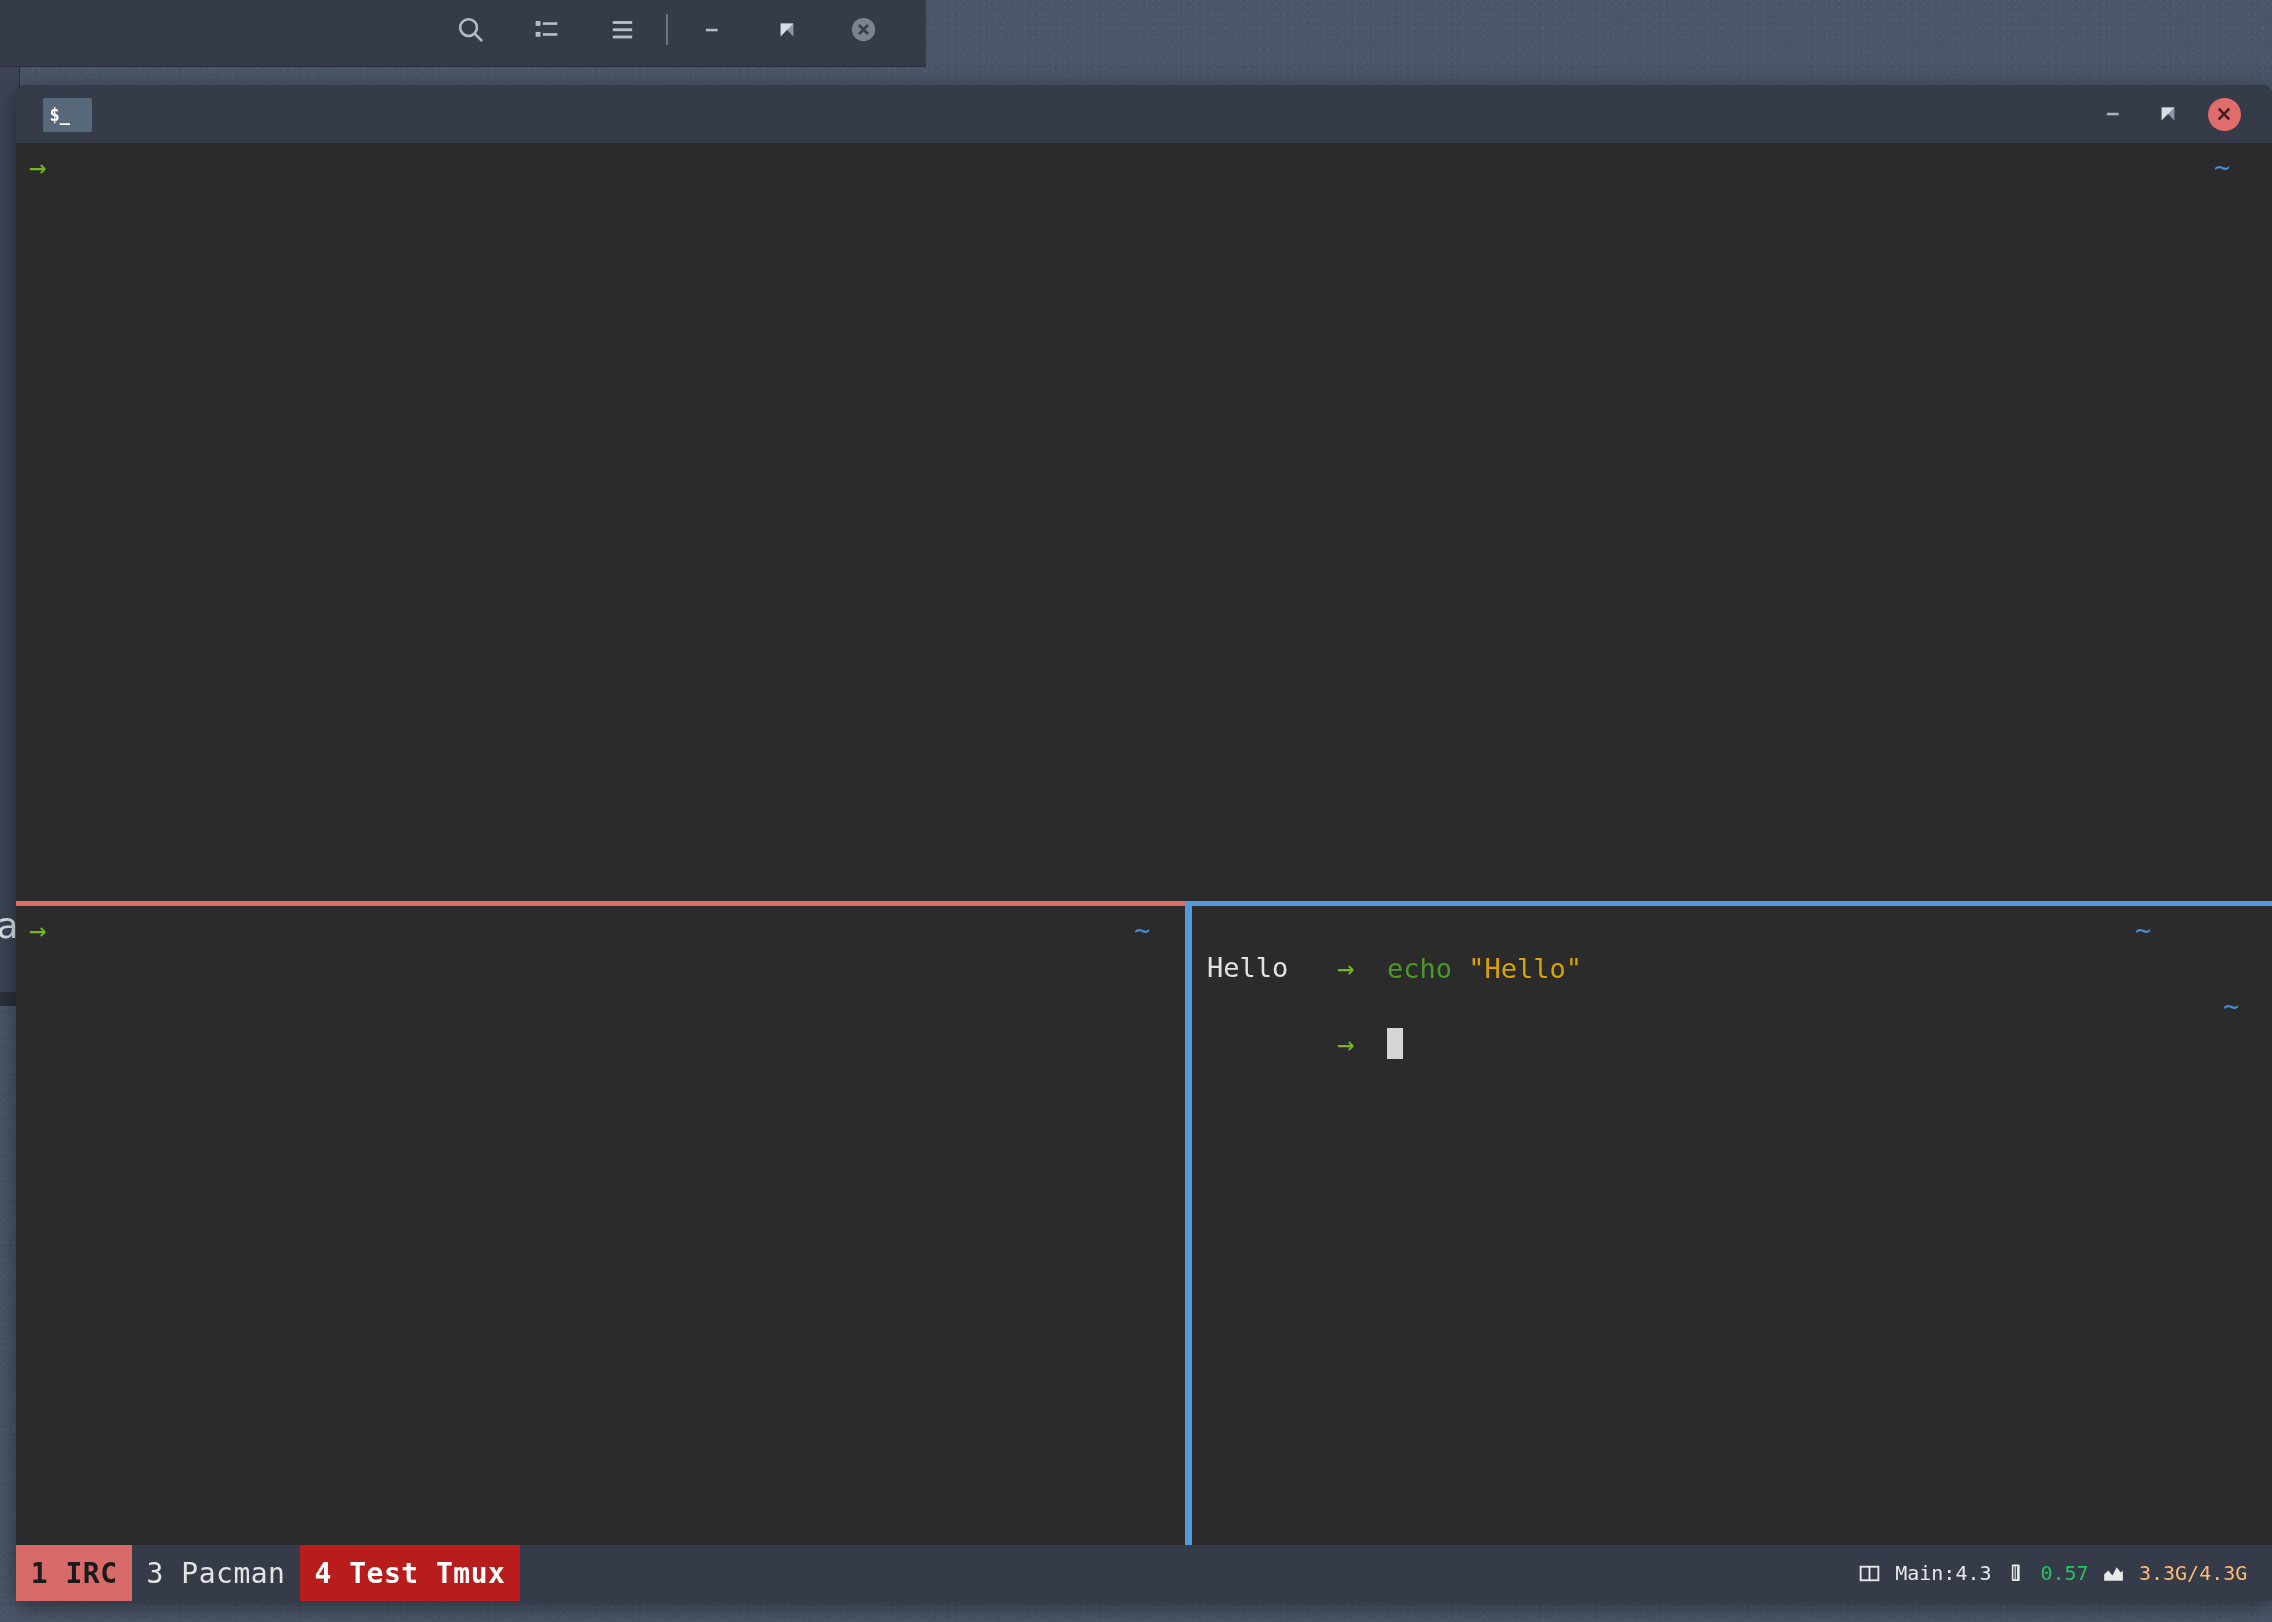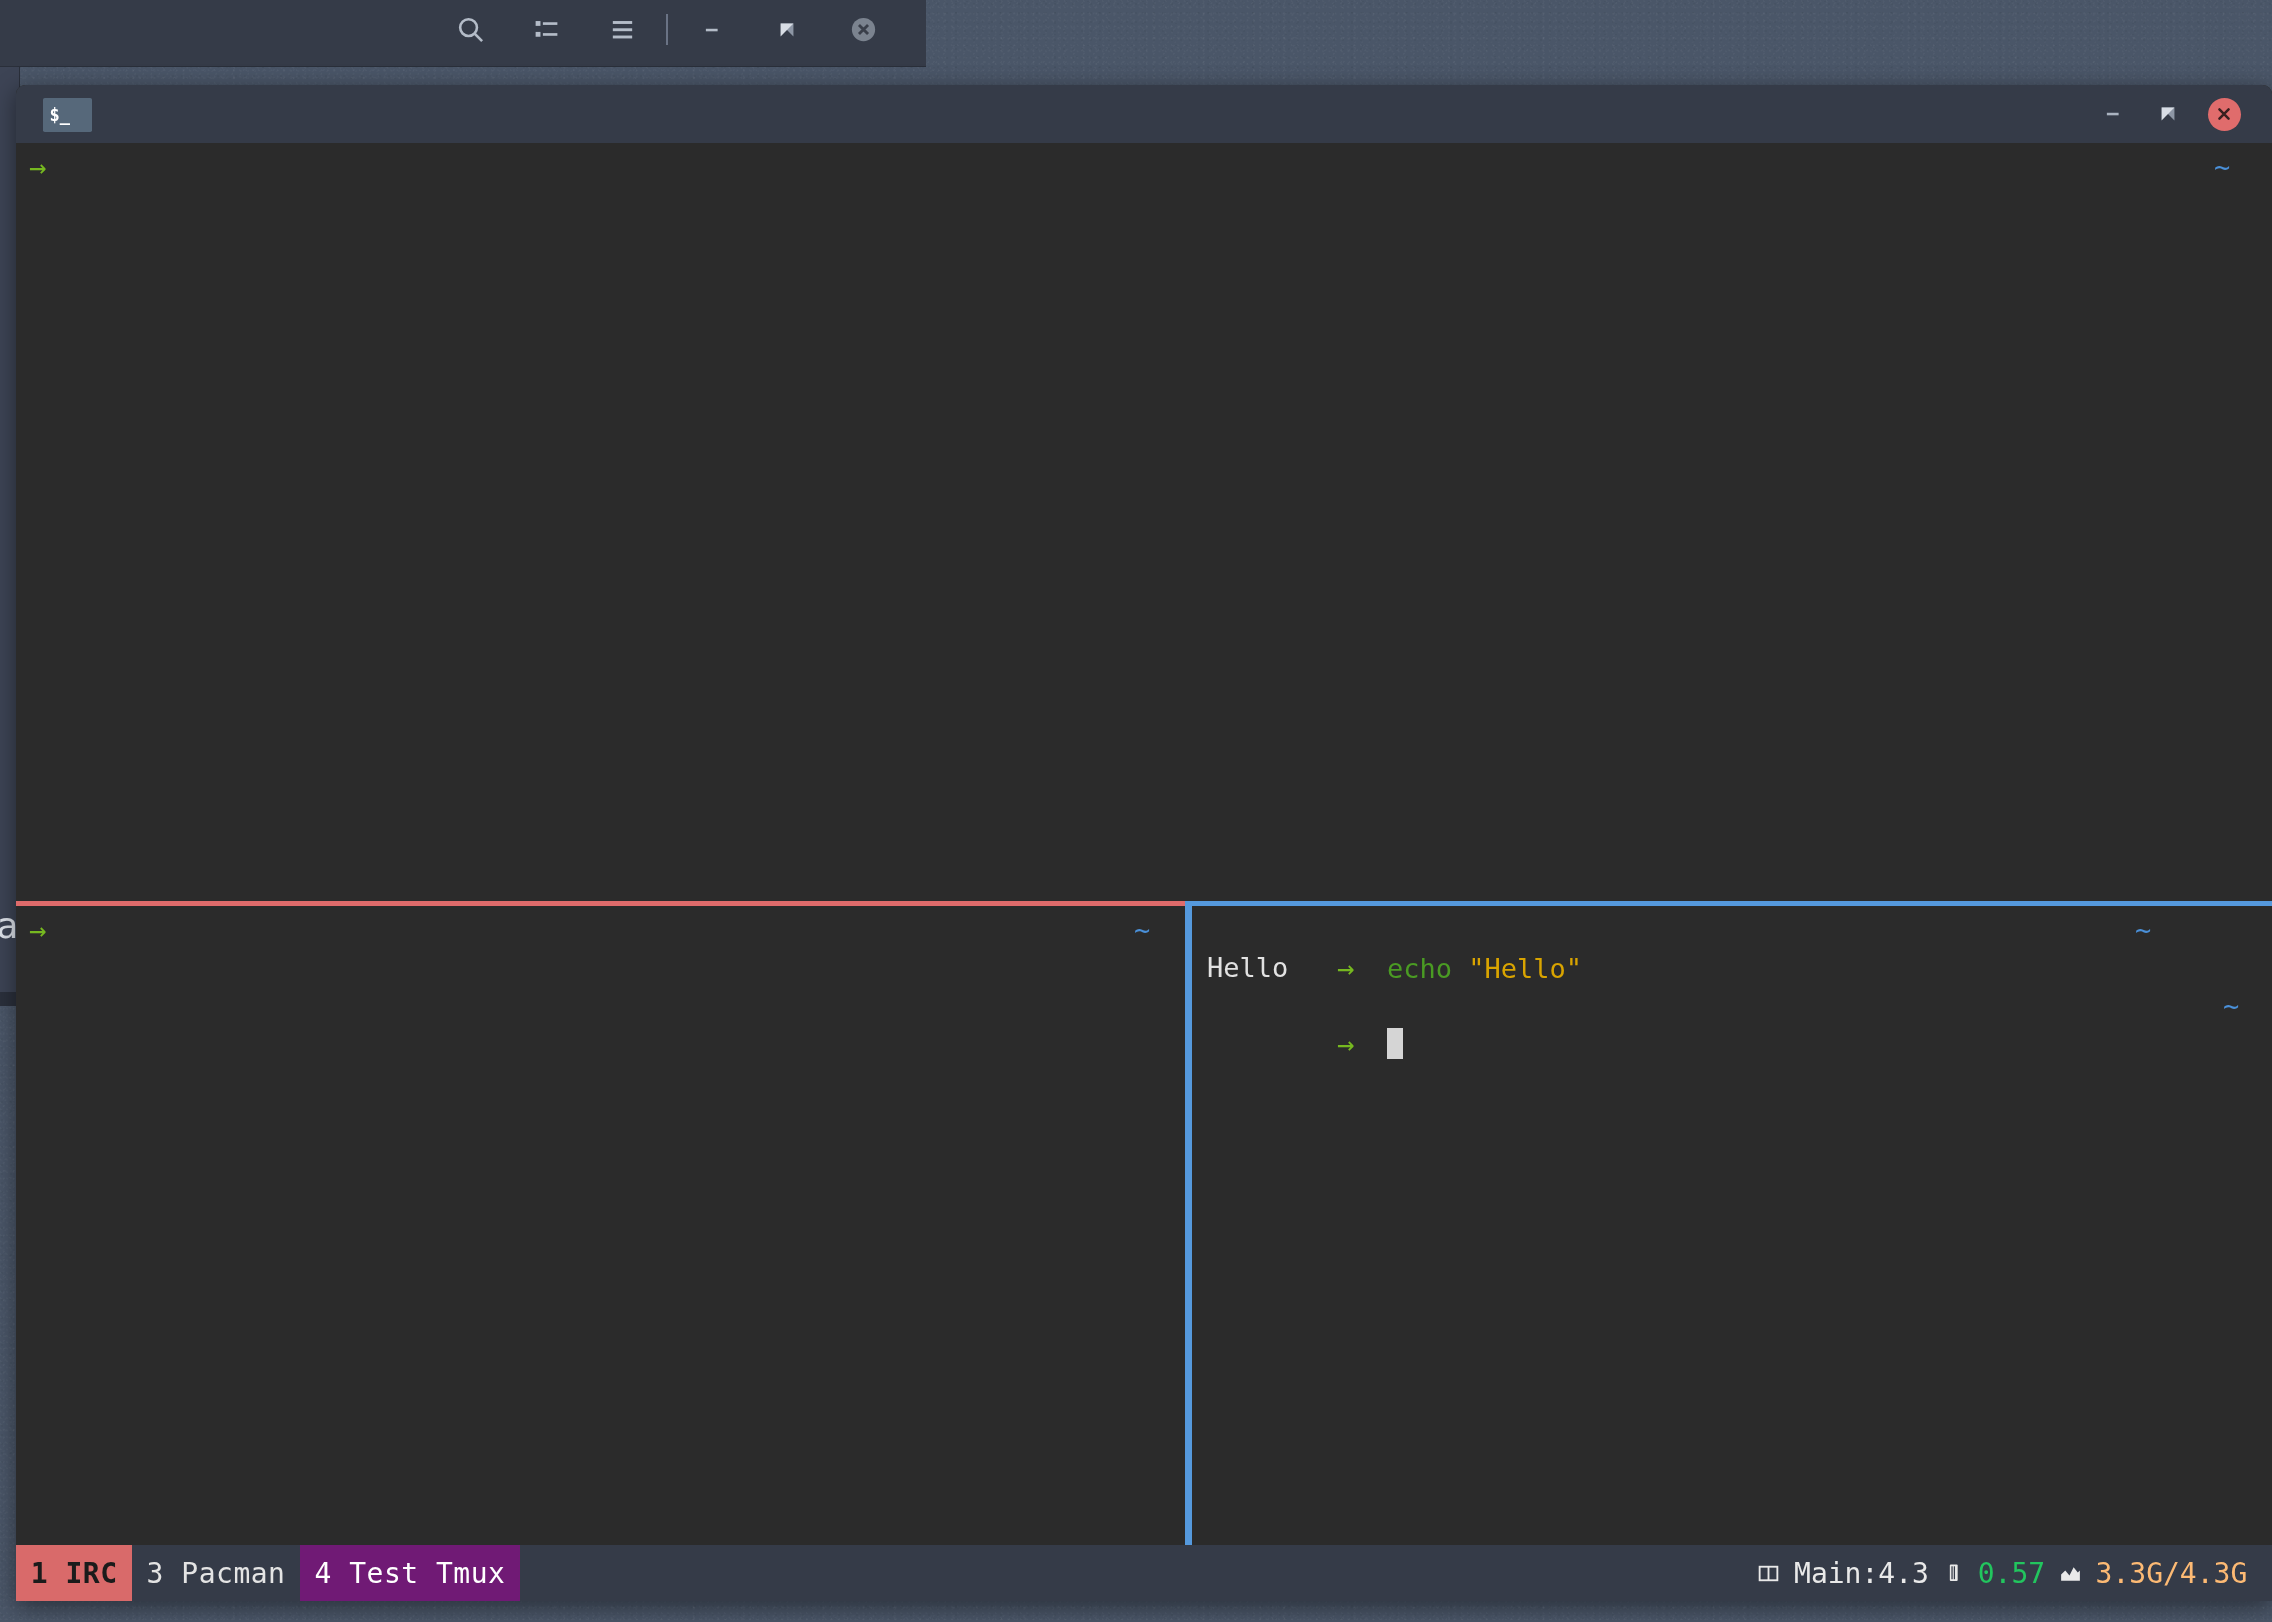"4 Test Tmux" .win-tab.active { background: #701a75 -> #b91c1c; font-weight: normal -> bold }
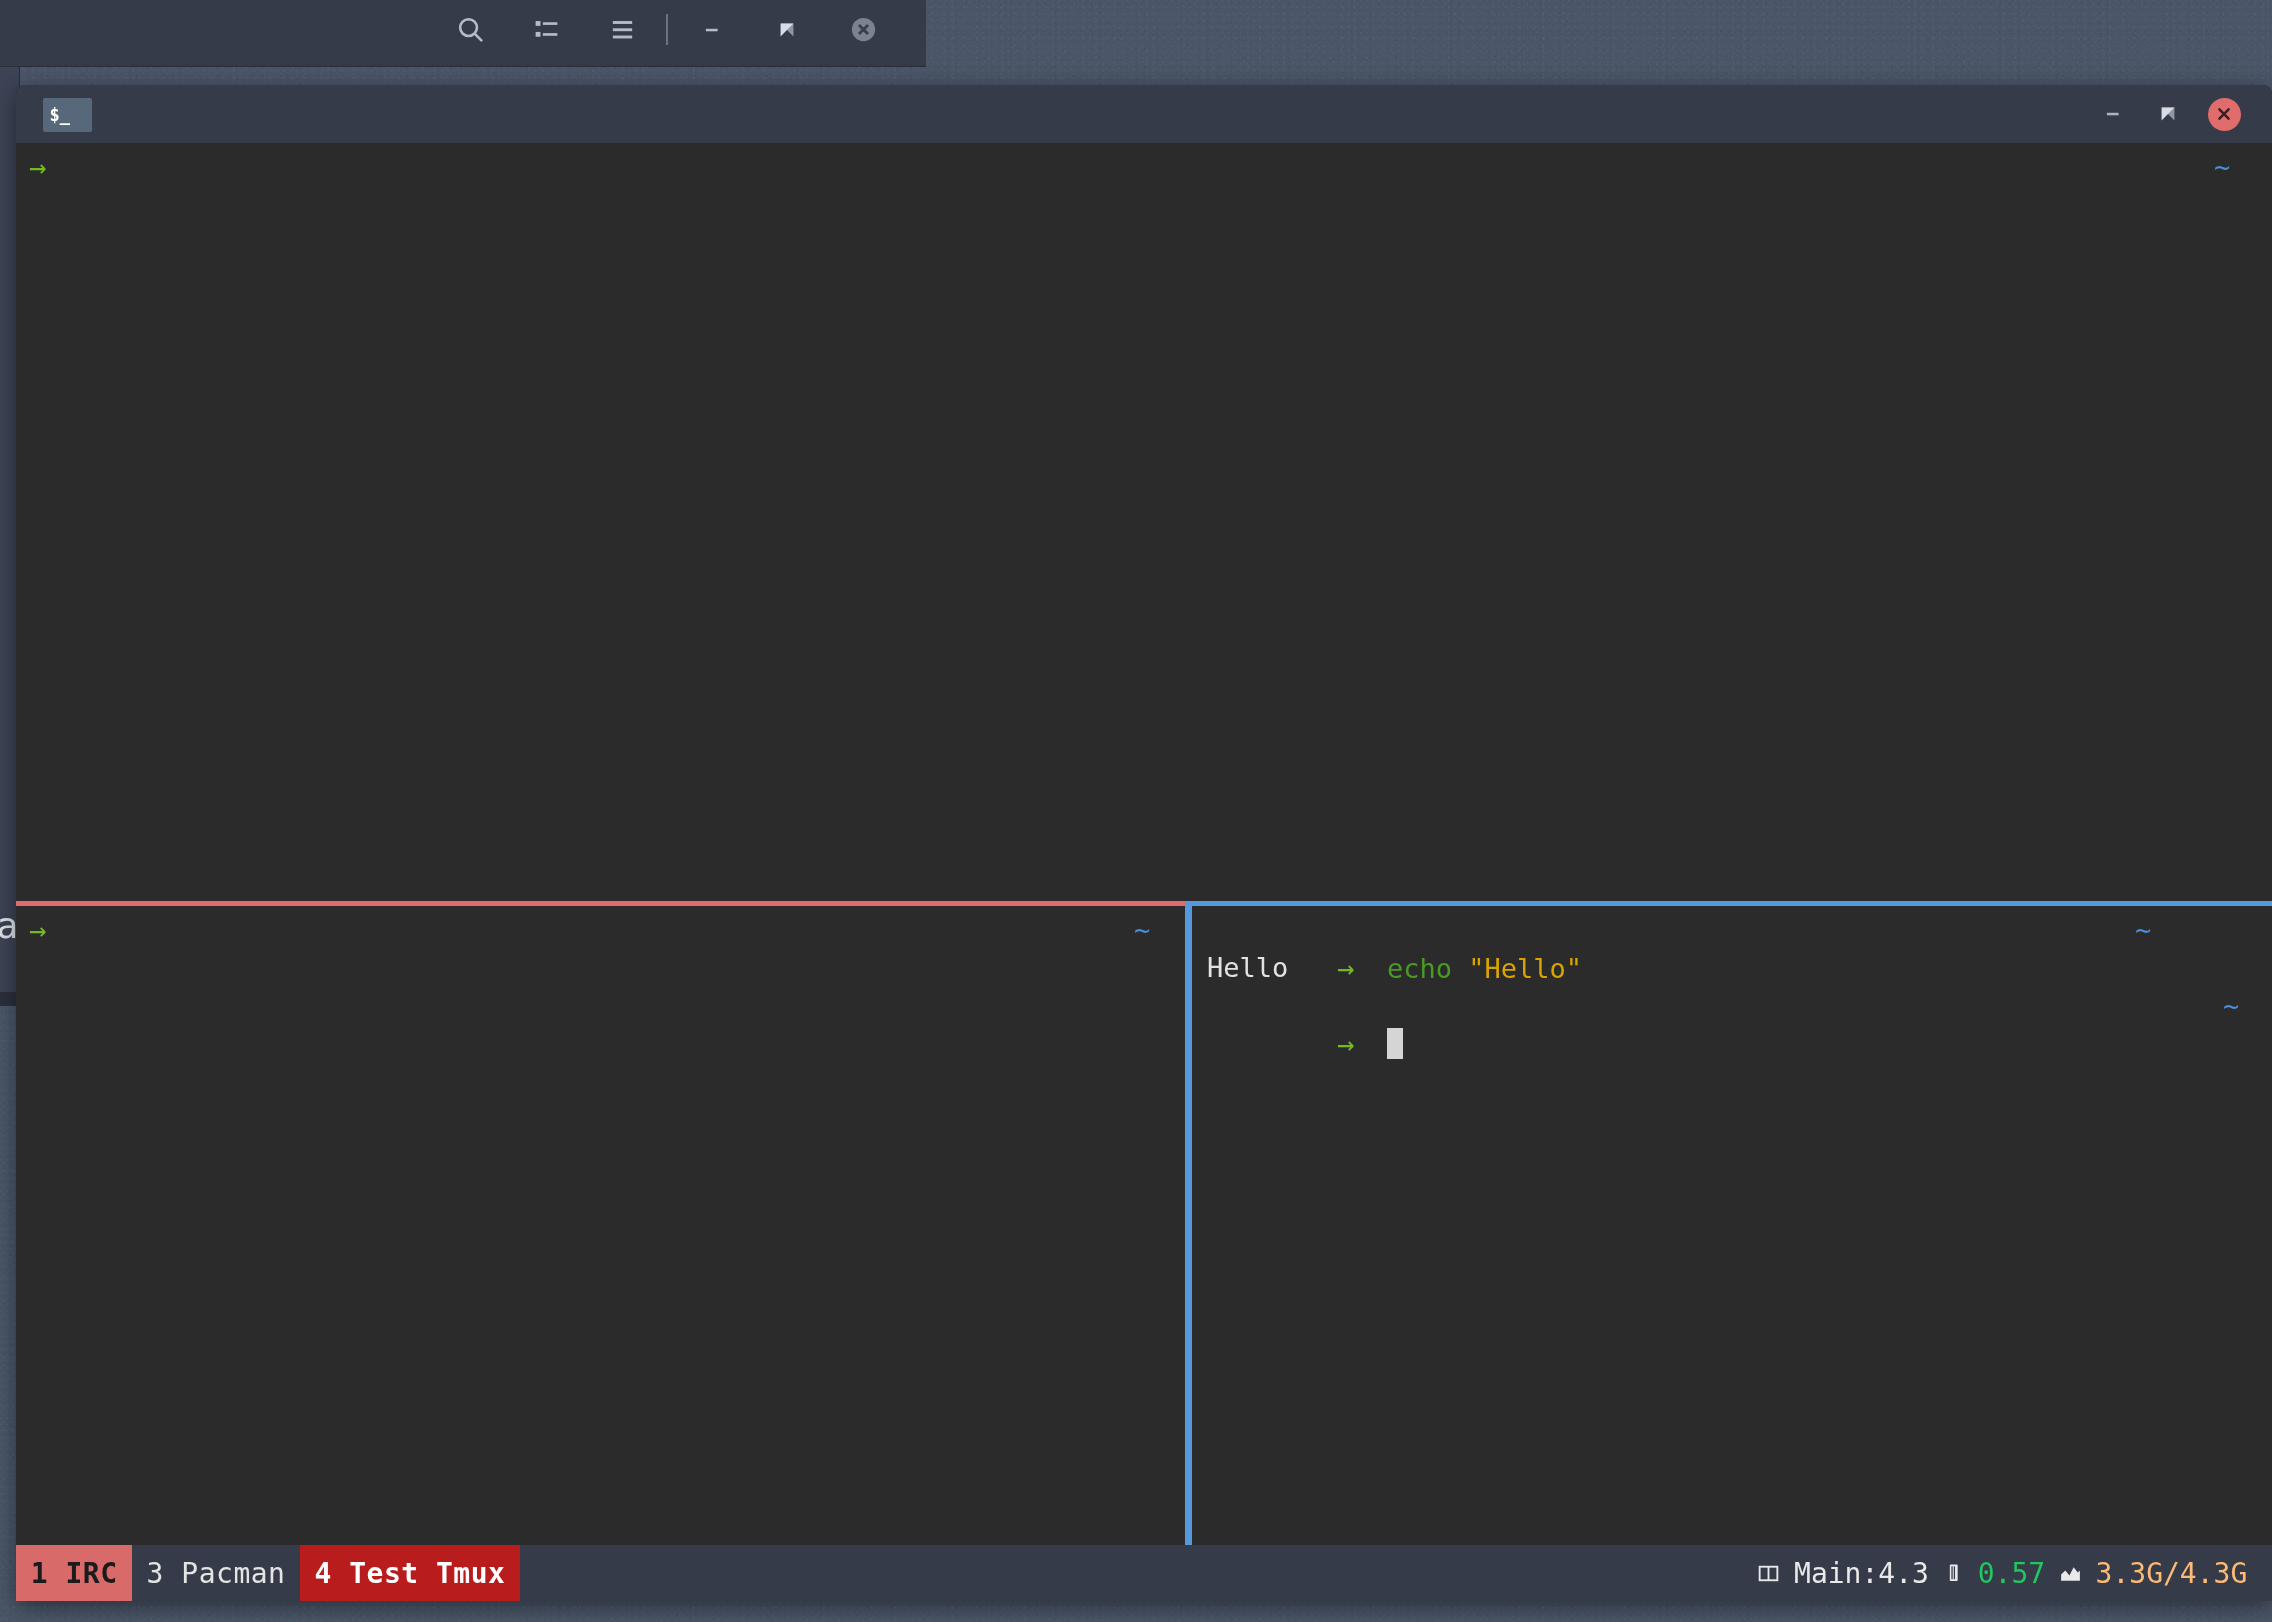"Main:4.3" #status-right { font-size: 28px -> 20px }
